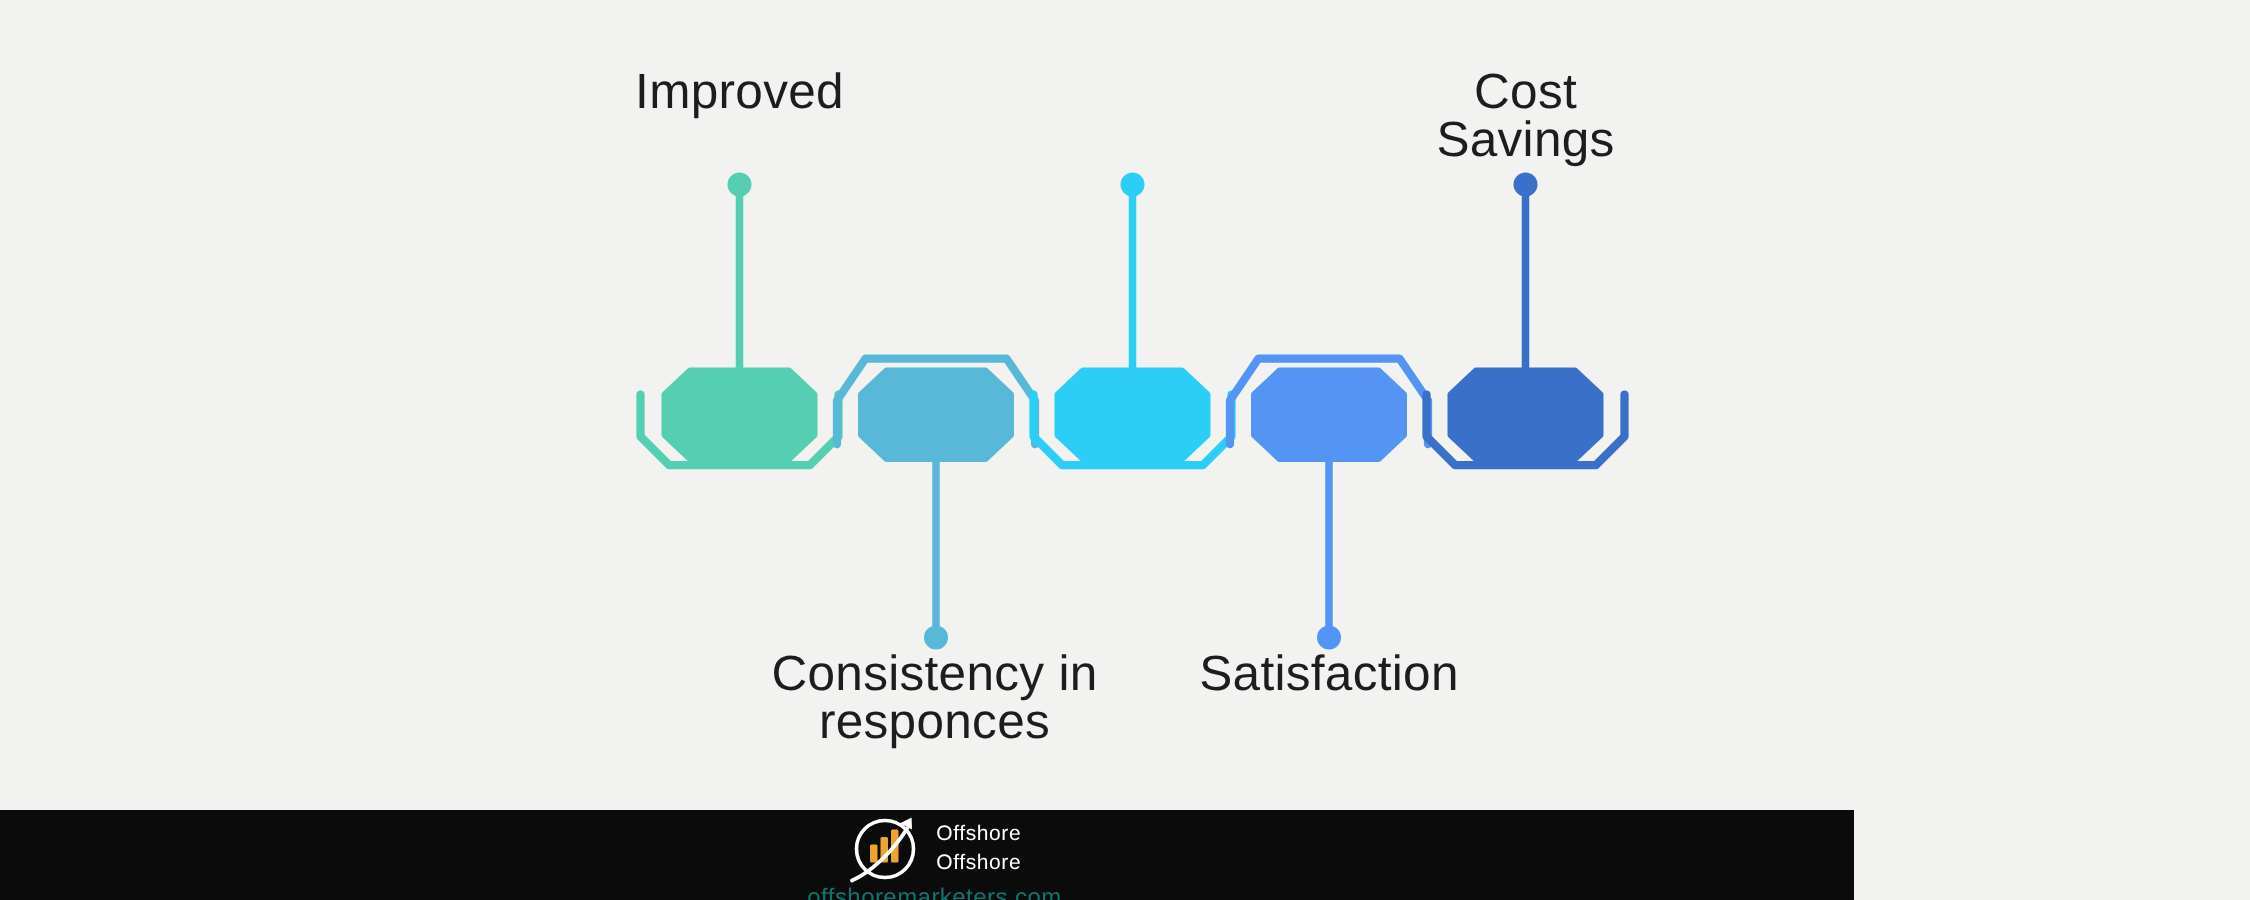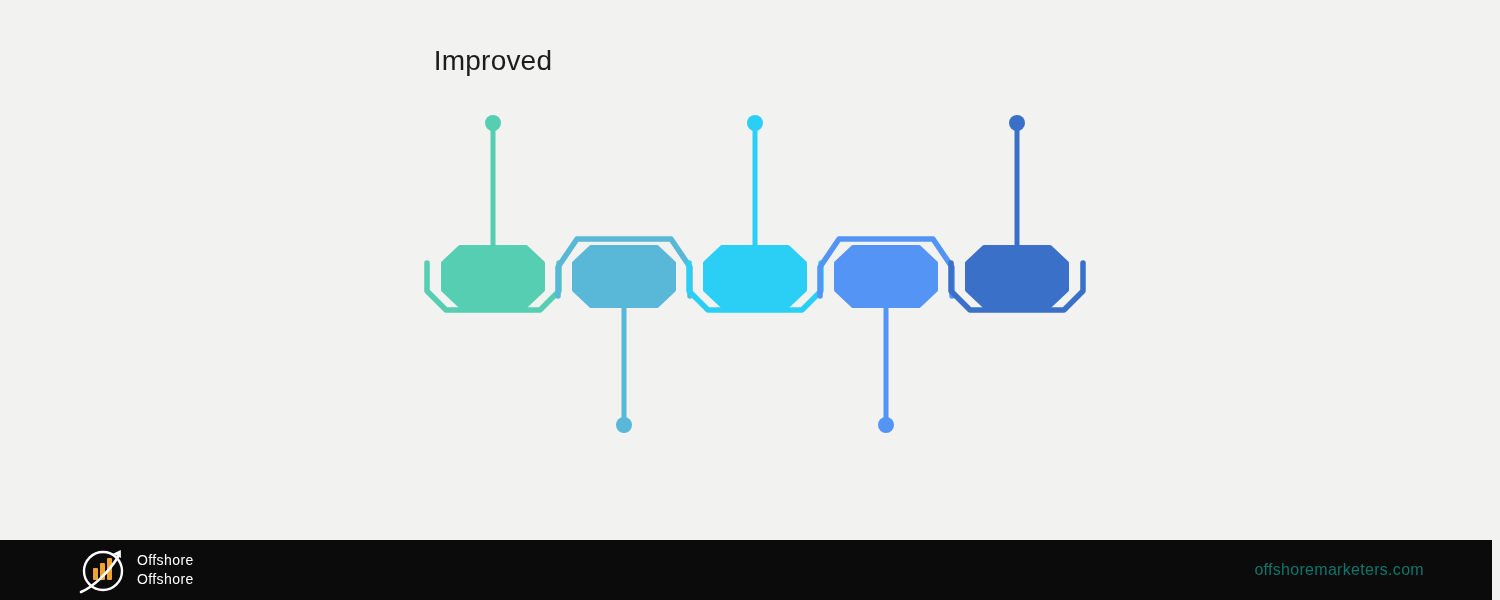"Improved" .node-label { font-size: 28px -> 33px }
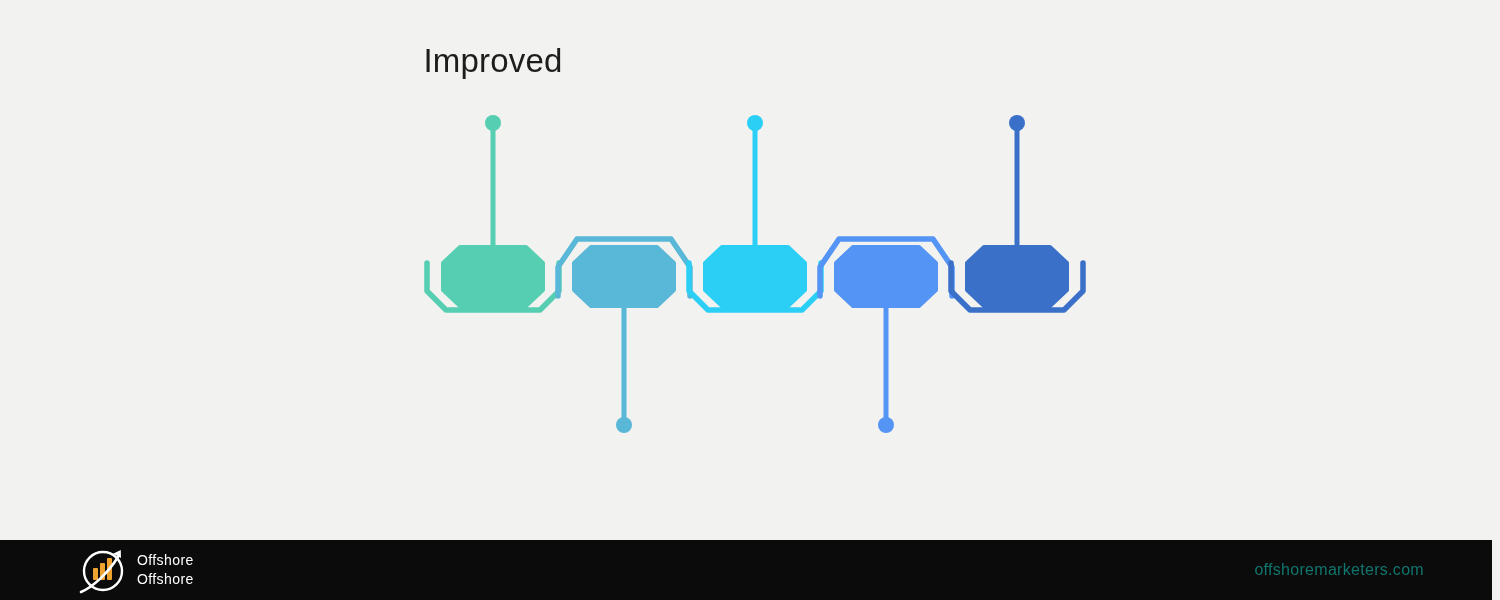"Cost" div.node-label { html: none -> <div> <div>Cost</div> <div>Savings</div> </div> }
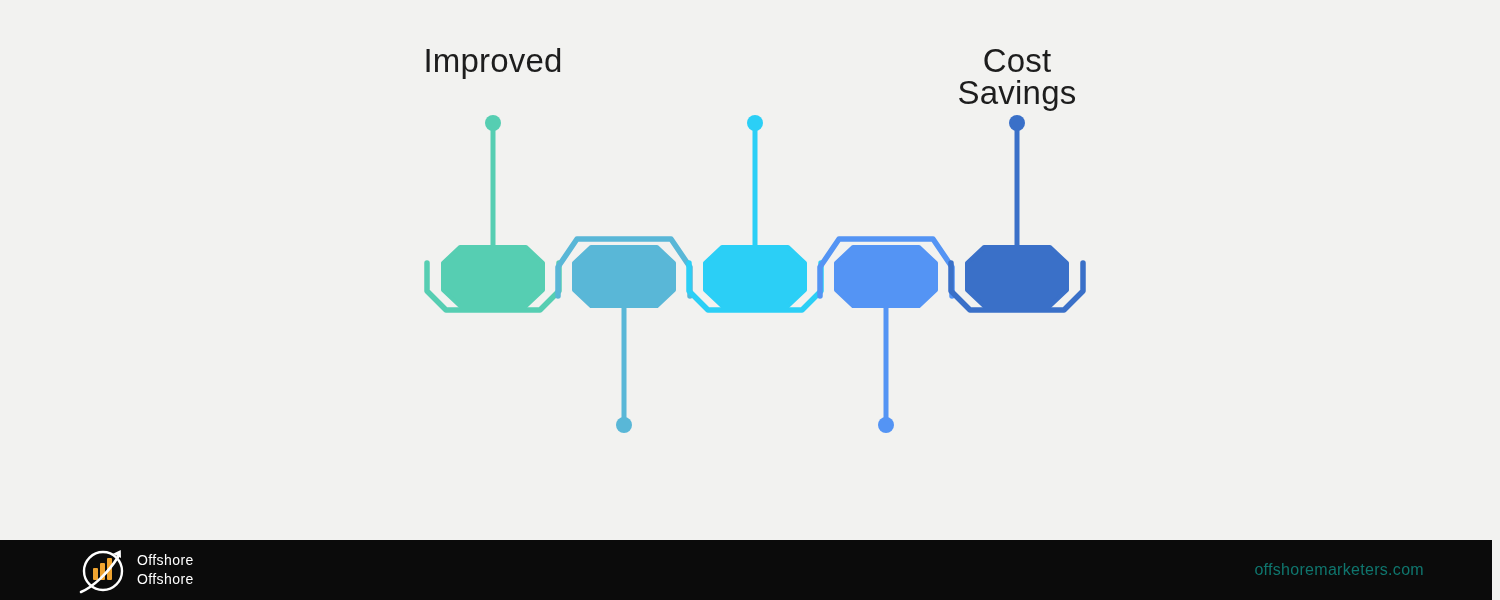"Consistency in" div.node-label { html: none -> <div> <div>Consistency in</div> <div>responces</div> </div> }
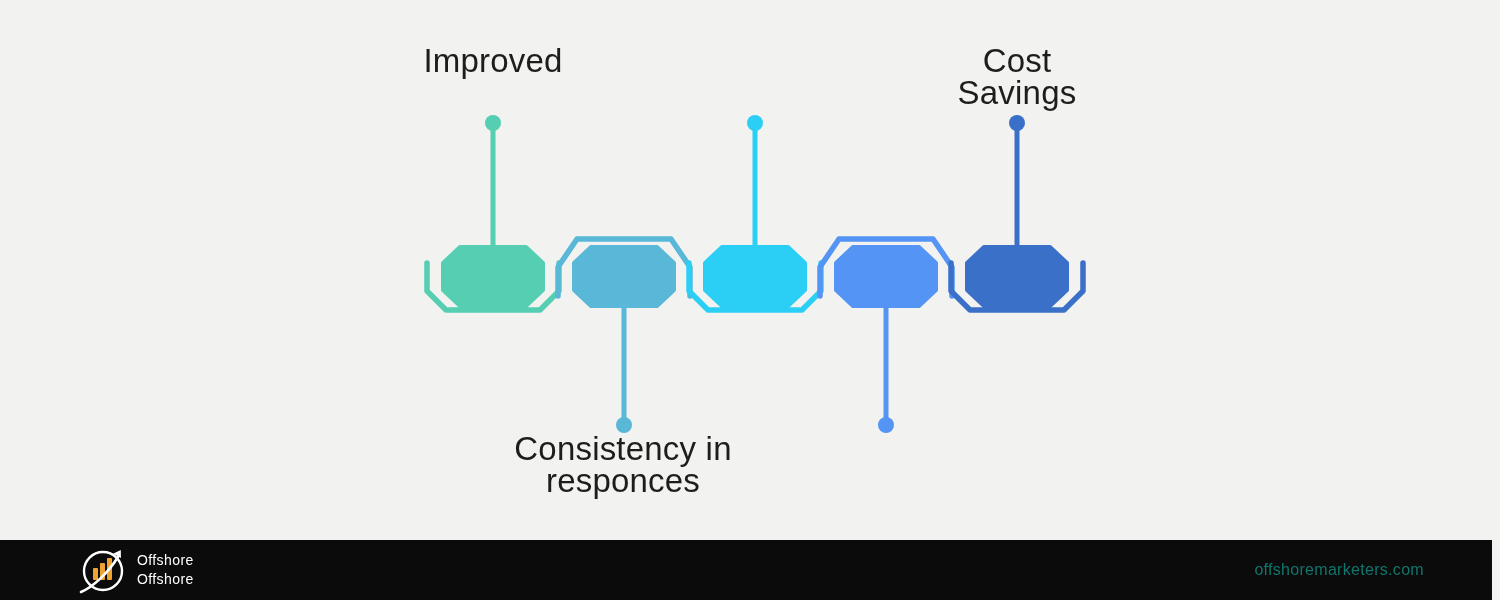"Satisfaction" div { html: none -> <div>Satisfaction</div> }
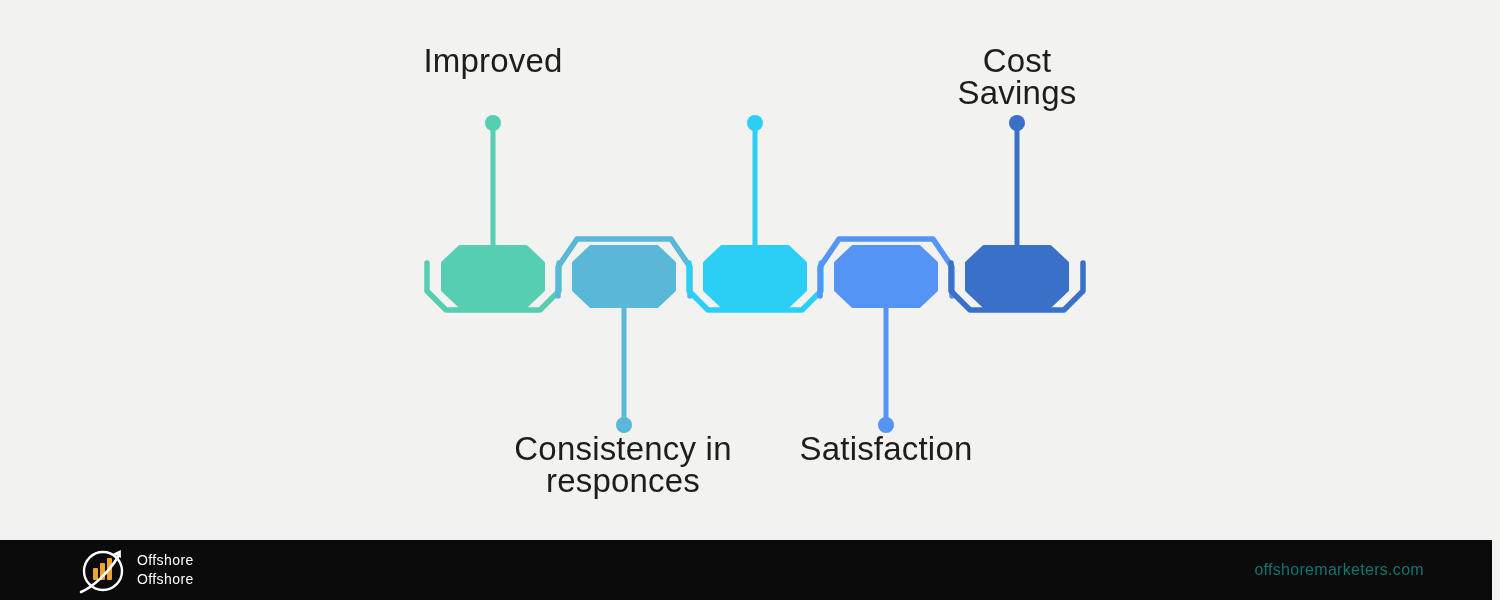"Offshore" .footer { flex-direction: none -> column; width: 1492px -> 1236px }
